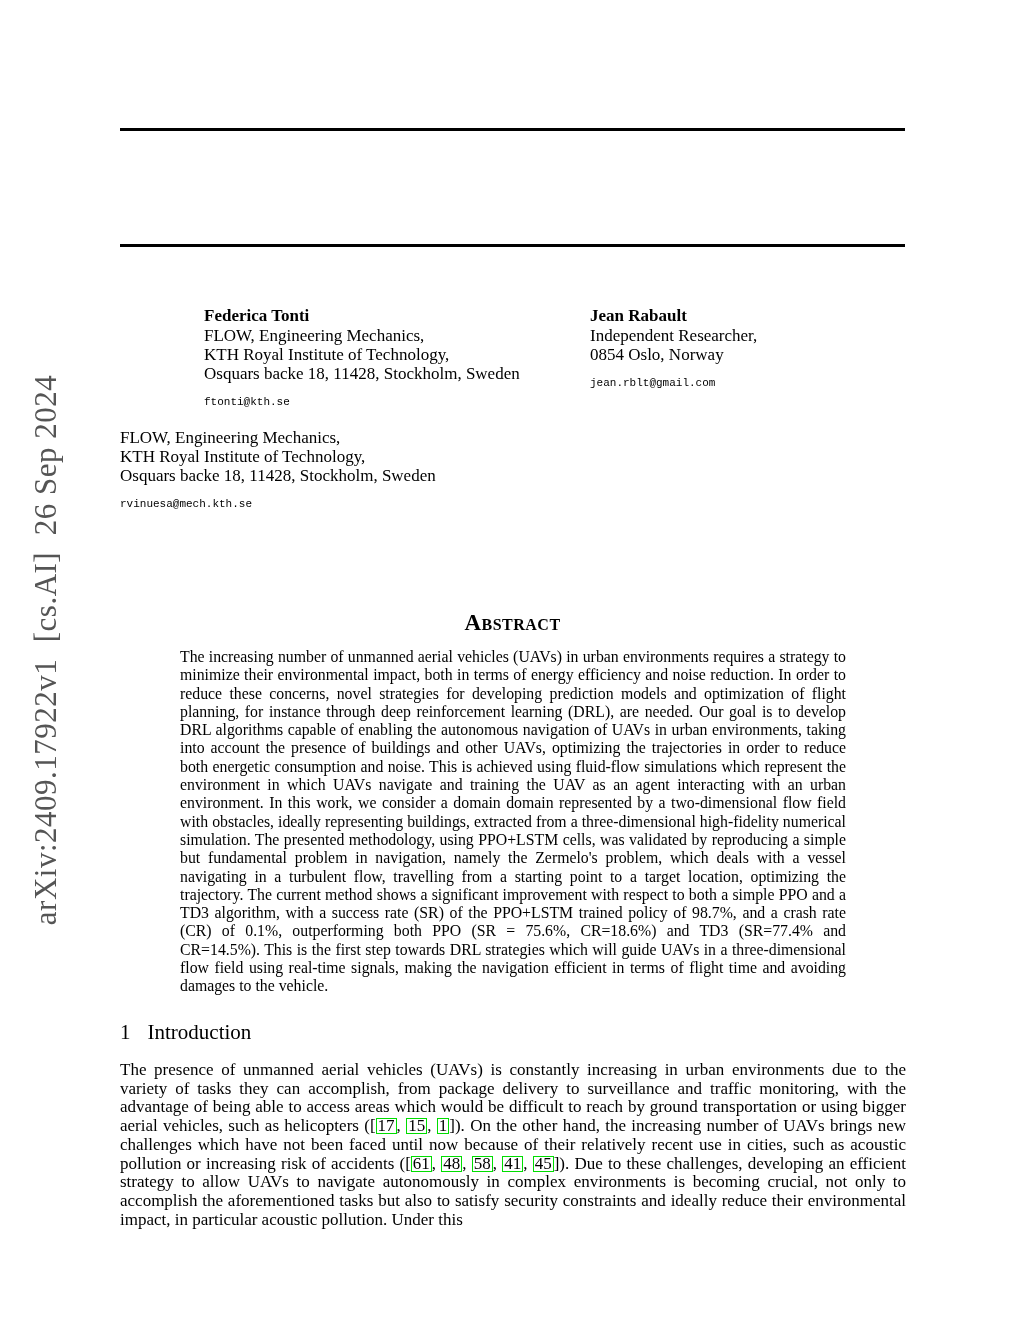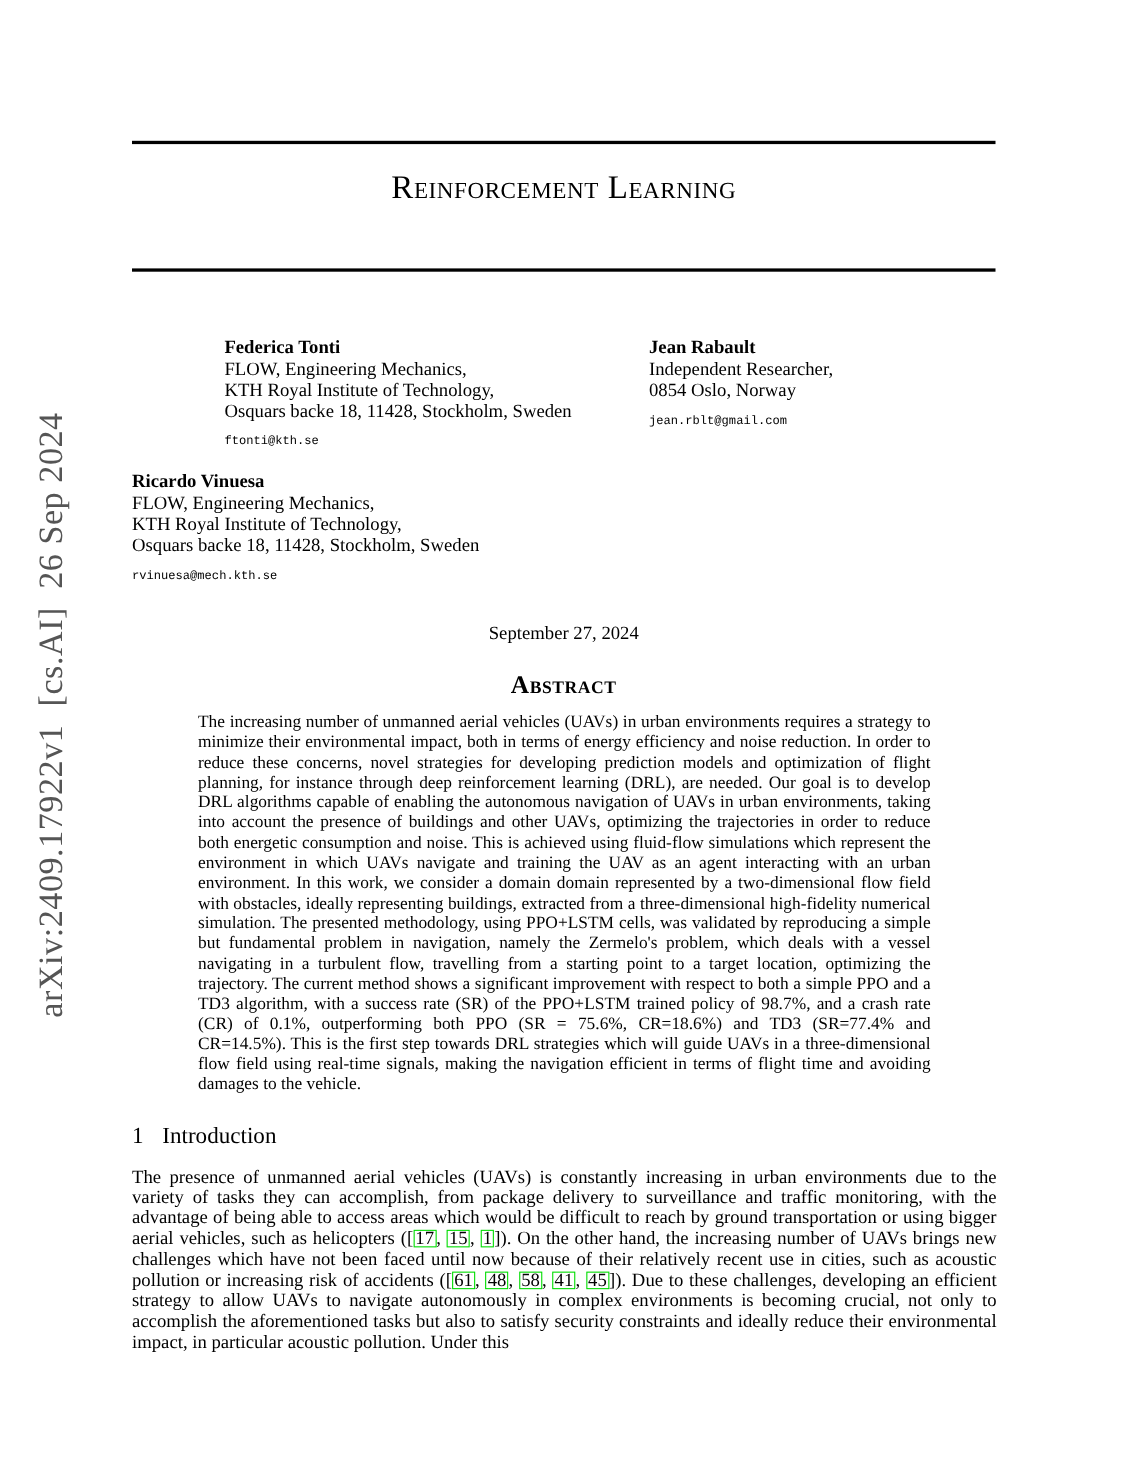"Reinforcement Learning" div { html: <div>Reinforcement Learning</div> -> none }
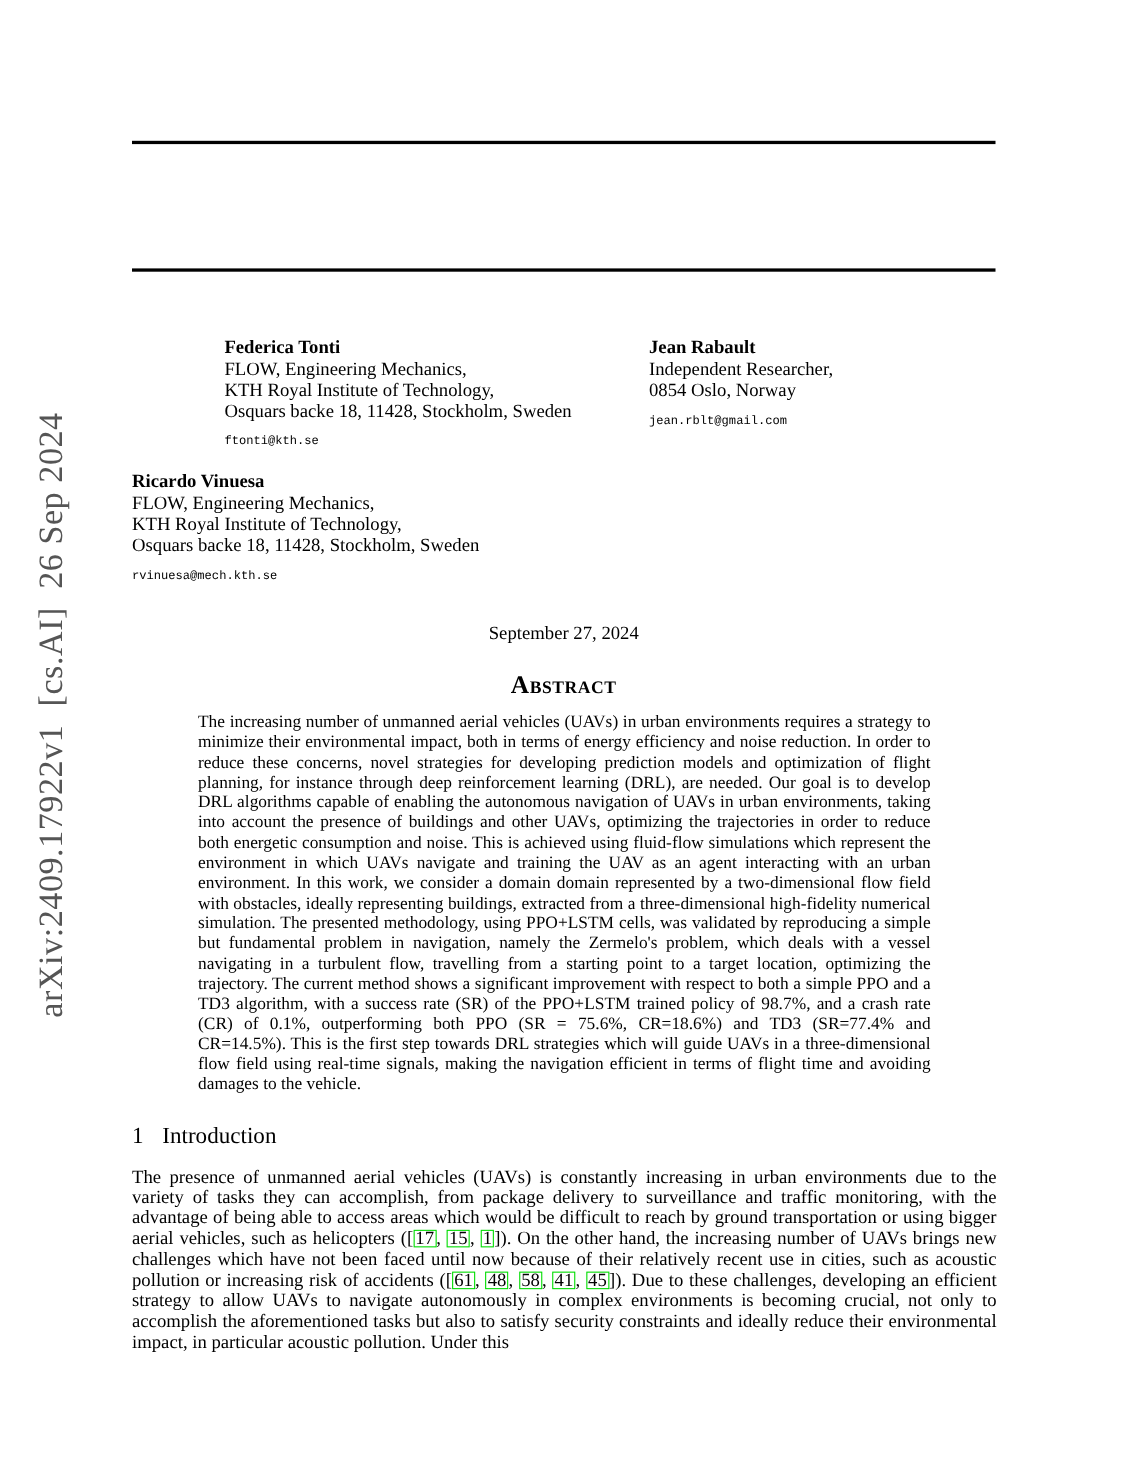"Ricardo Vinuesa" div.author-name { html: <div>Ricardo Vinuesa</div> -> none }
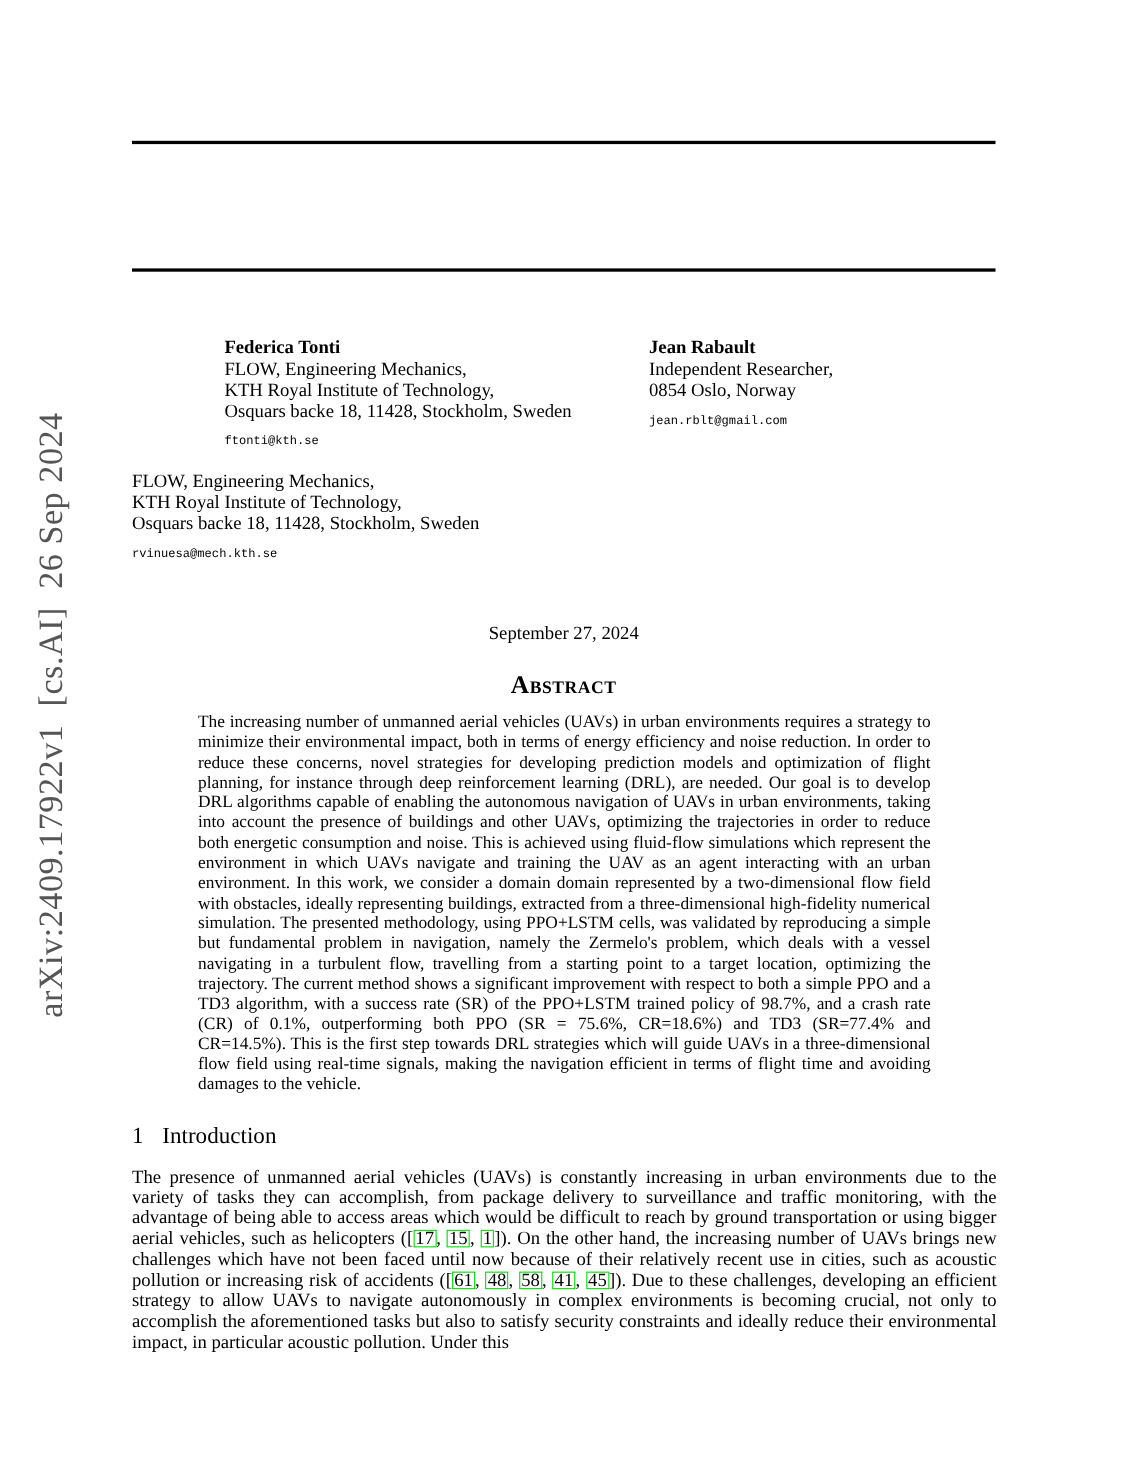"September 27, 2024" div.paper-date { html: <div>September 27, 2024</div> -> none }
